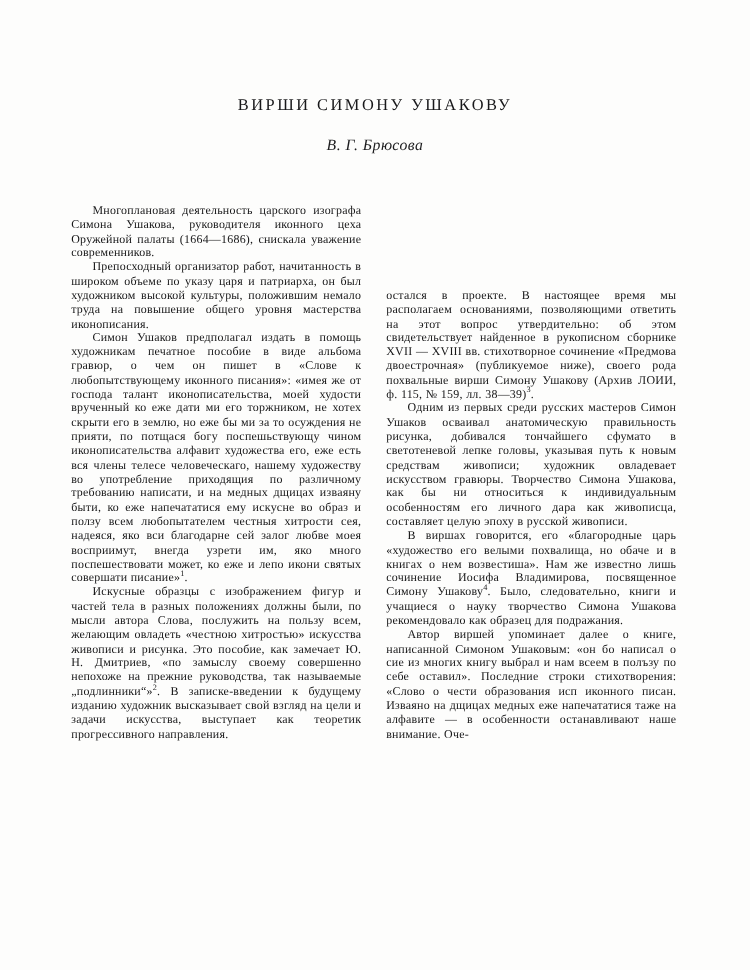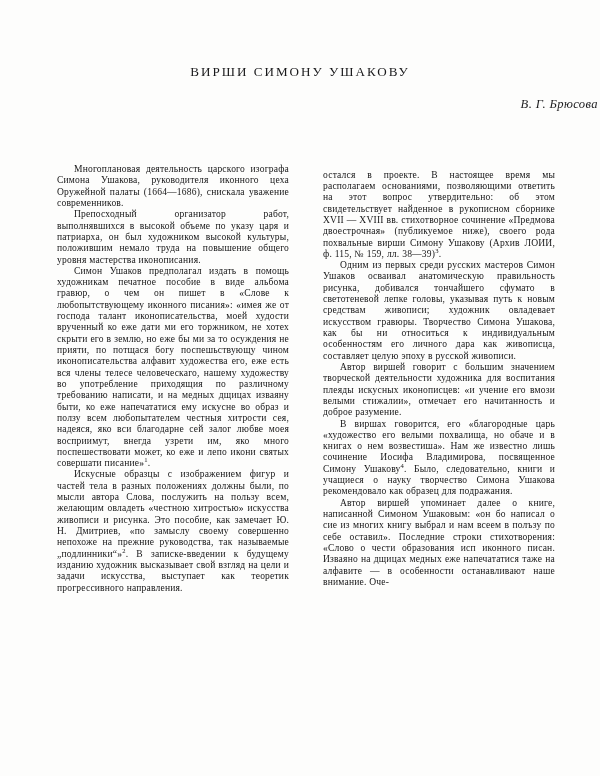"ВИРШИ СИМОНУ УШАКОВУ" .page { padding: 2px -> 14px }
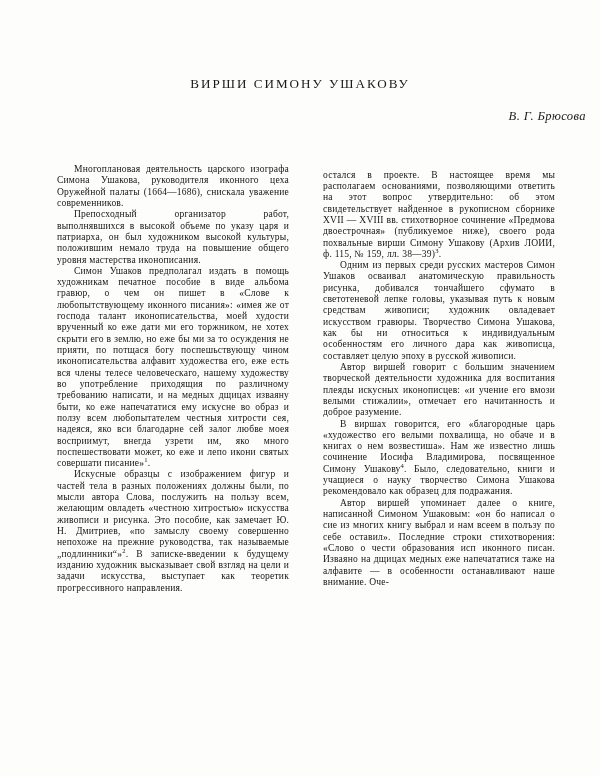"В. Г. Брюсова" .article-author { text-align: right -> none }
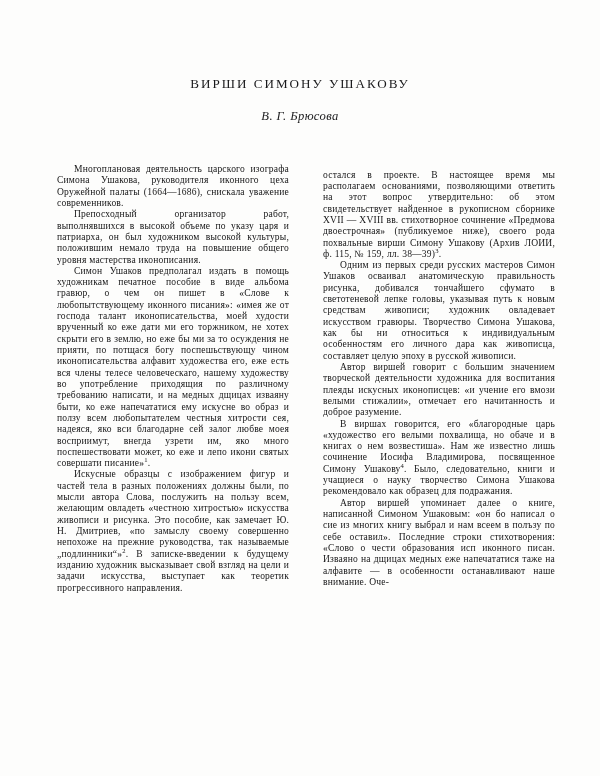"Многоплановая деятельность царского" .columns { align-items: center -> flex-end; gap: 34px -> 20px }
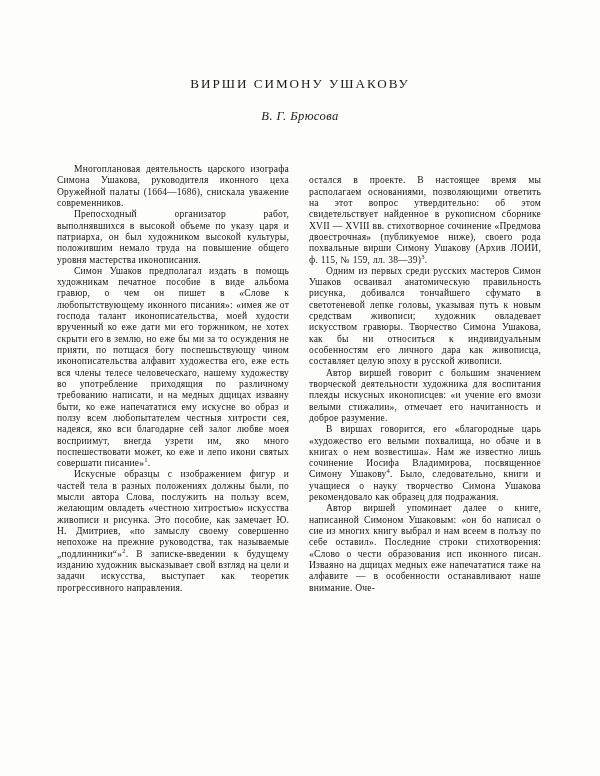"Препосходный организатор работ," p { text: выполнявшихся в высокой -> начитанность в широком }
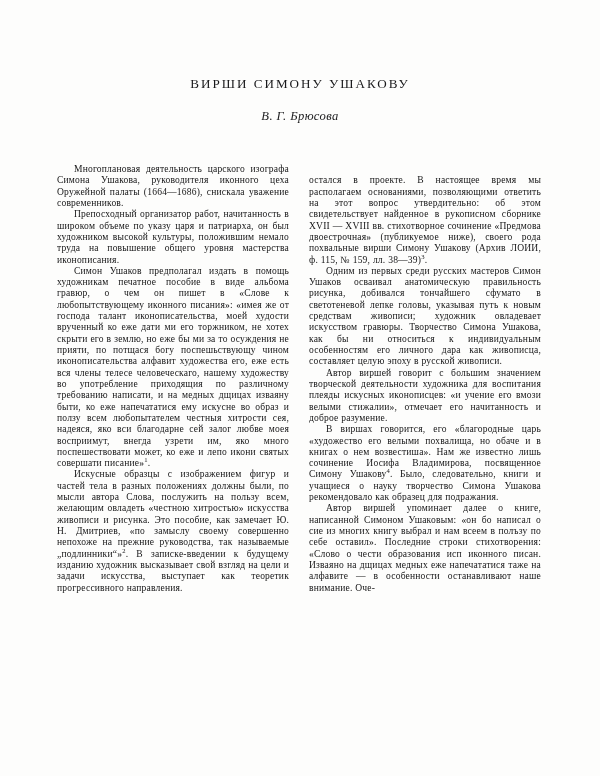"Автор виршей говорит с большим" p { html: <p>Автор виршей говорит с большим значением творческой деятельности художника для воспитания плеяды искусных иконописцев: «и учение его вмози велыми стижалии», отмечает его начитанность и доброе разумение.</p> -> none }
